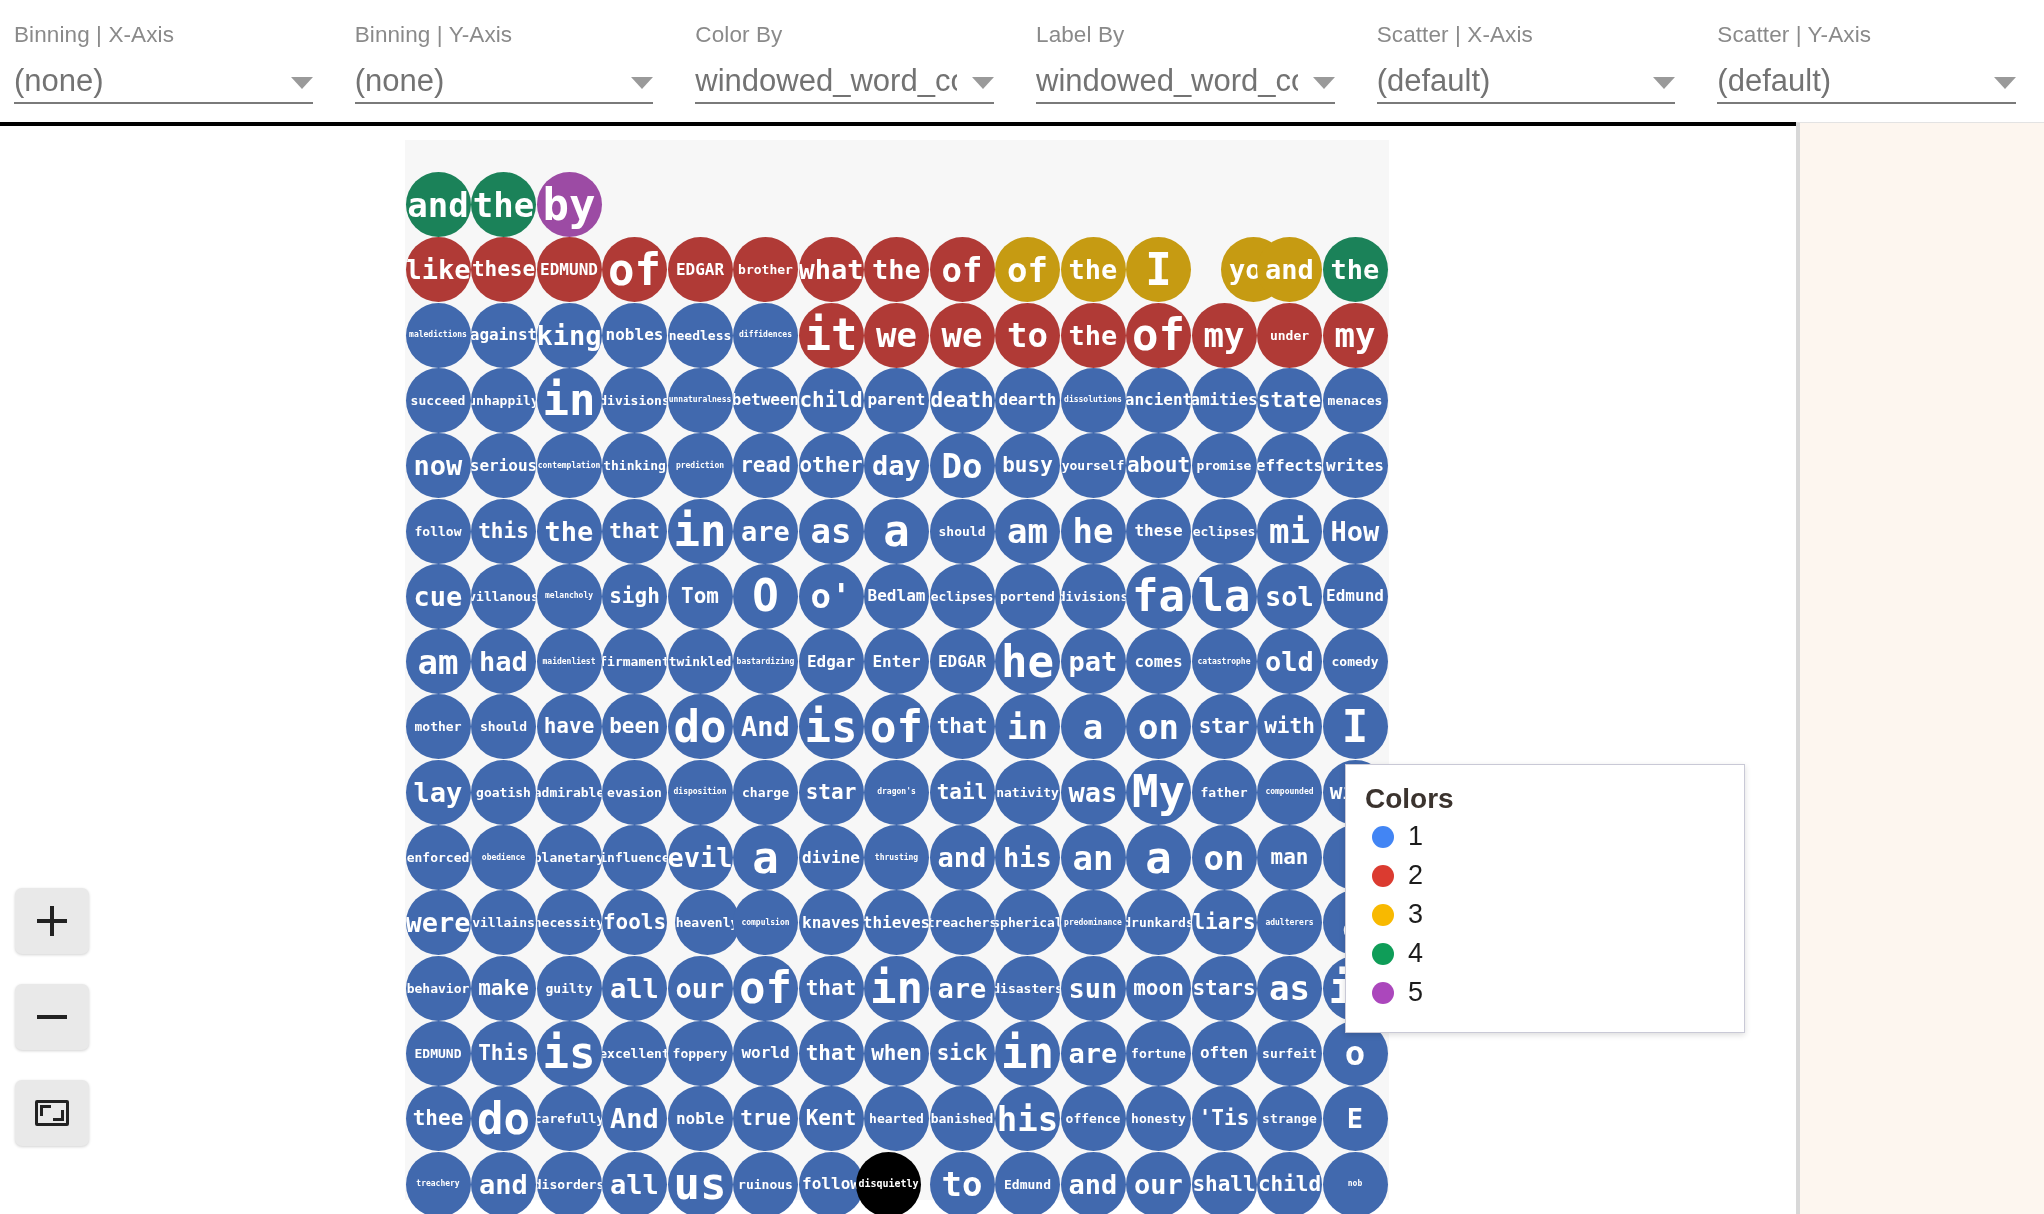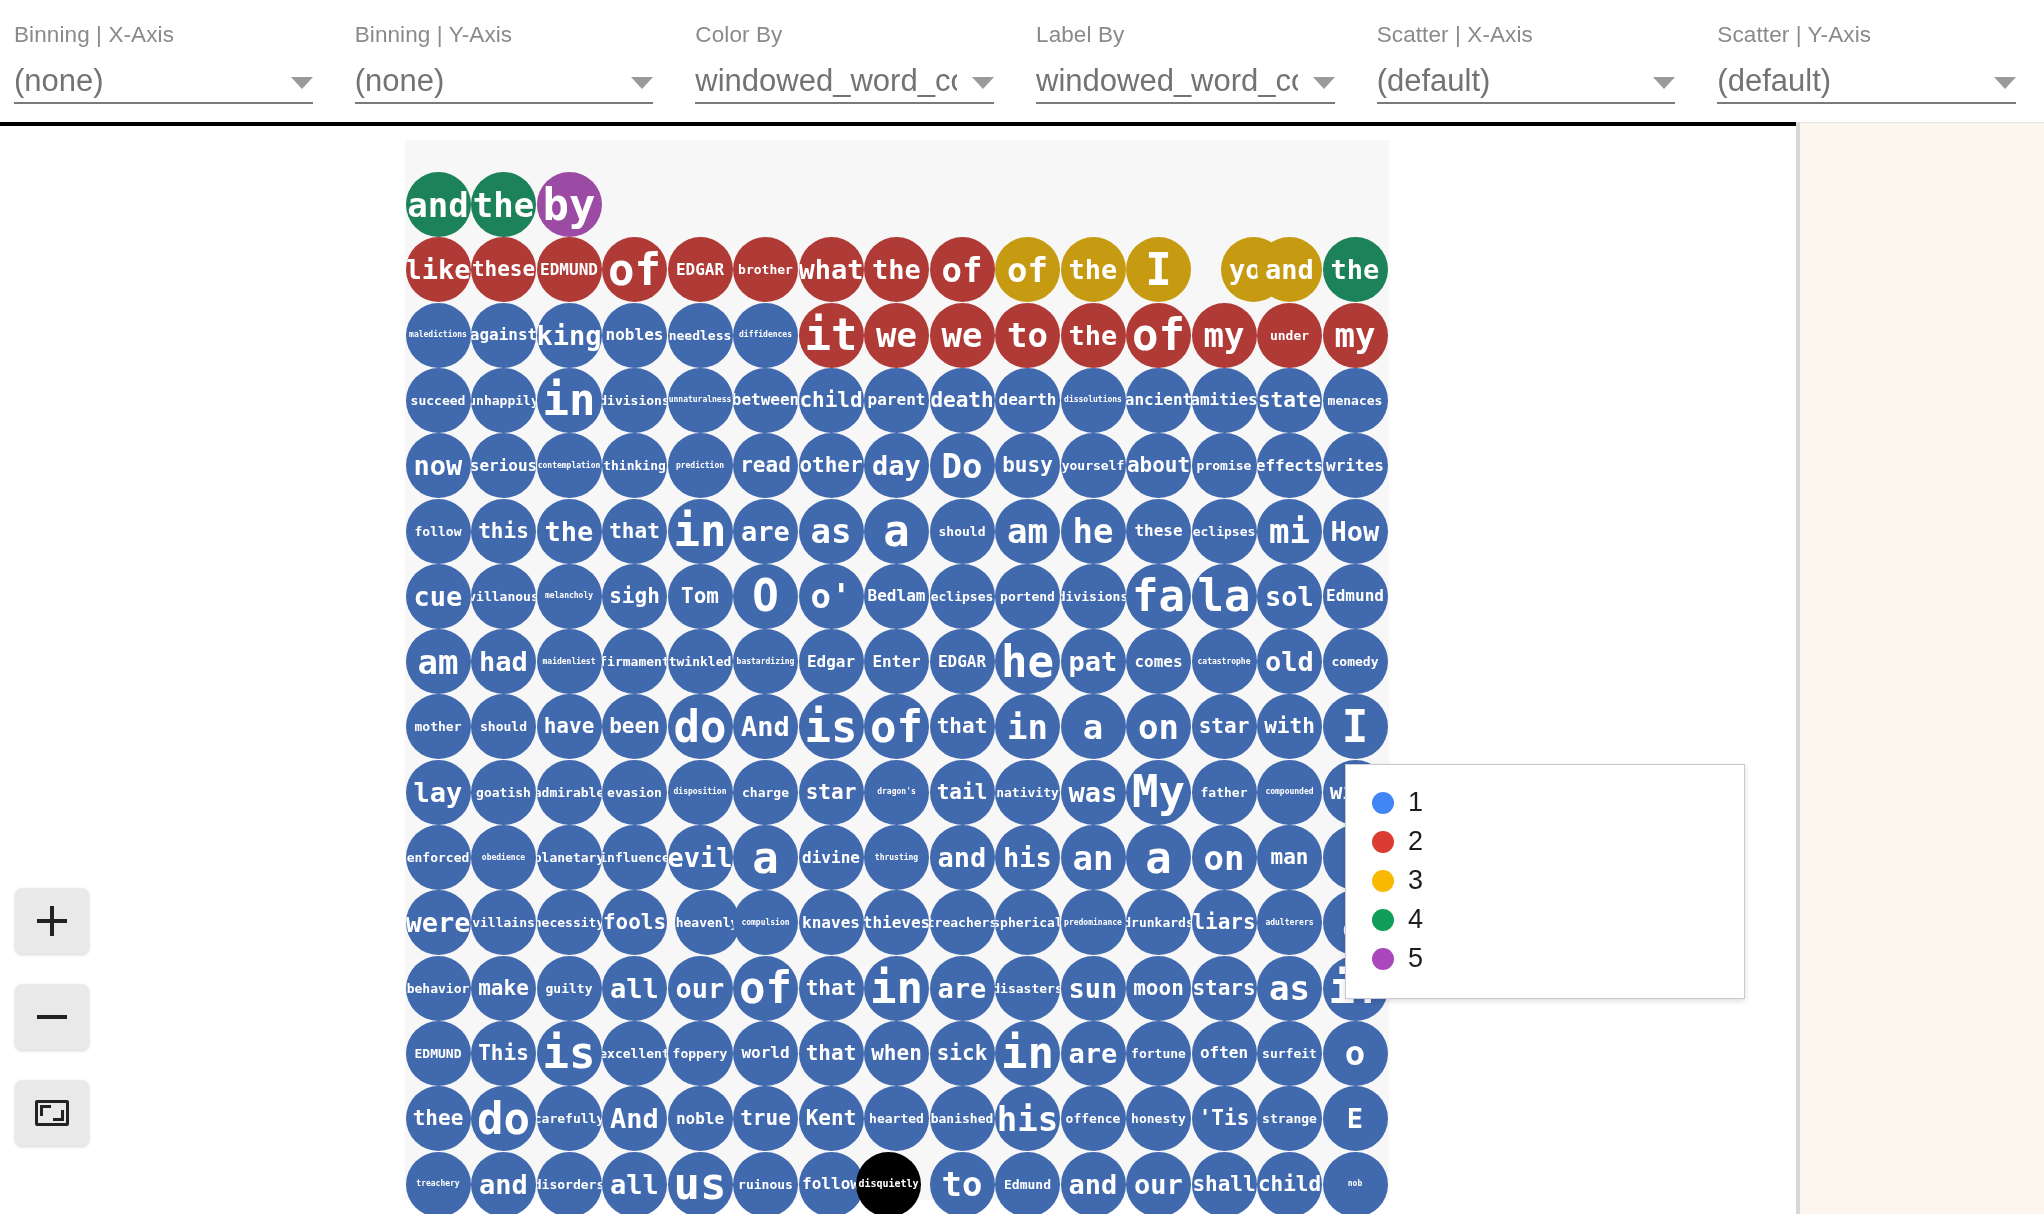"Colors" div.legend-section-title { html: none -> <div>Colors</div> }
